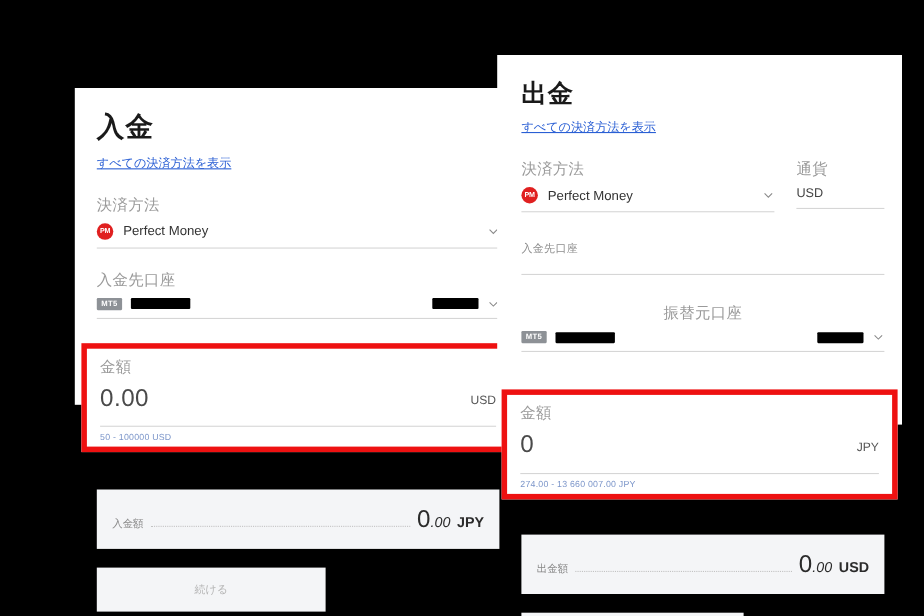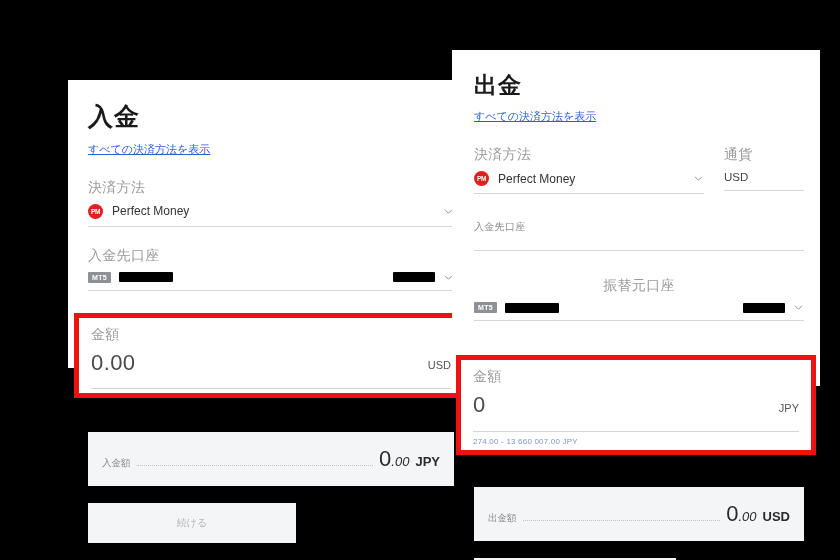"50 - 100000 USD" div.amount-hint { html: none -> <div>50 - 100000 USD</div> }
